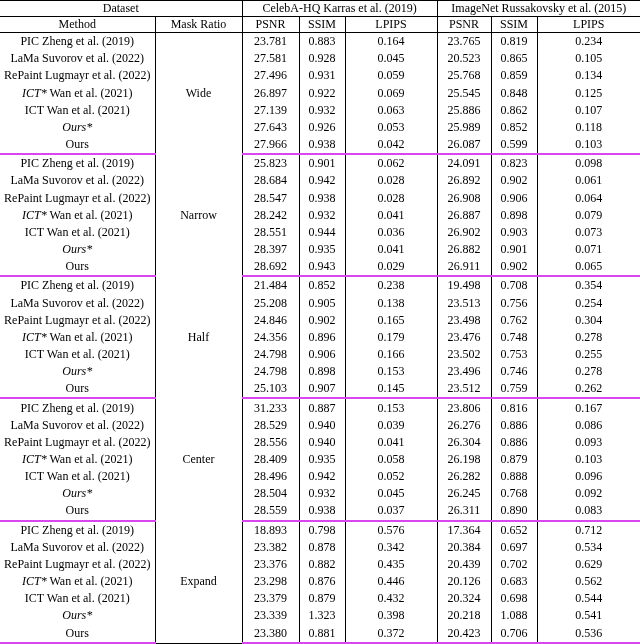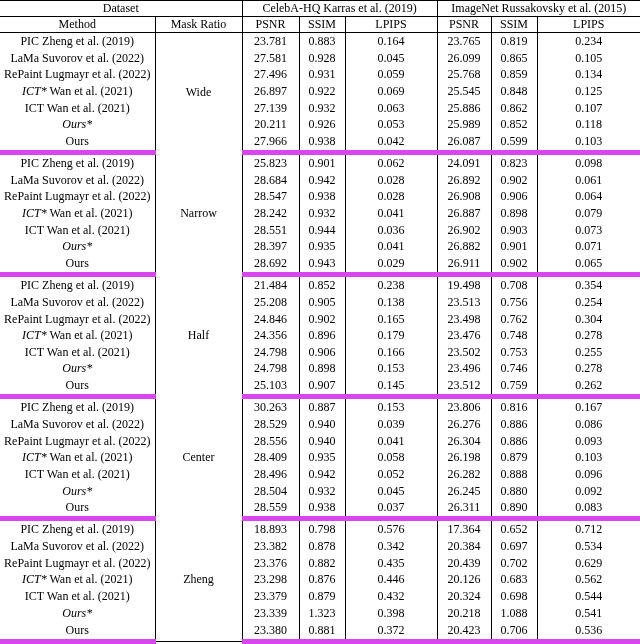"26.099" td { text: 26.099 -> 20.523 }
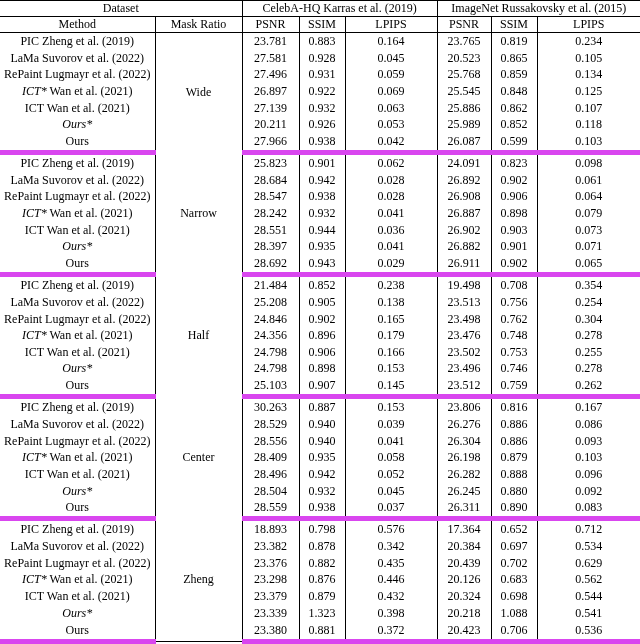"20.211" td { text: 20.211 -> 27.643 }
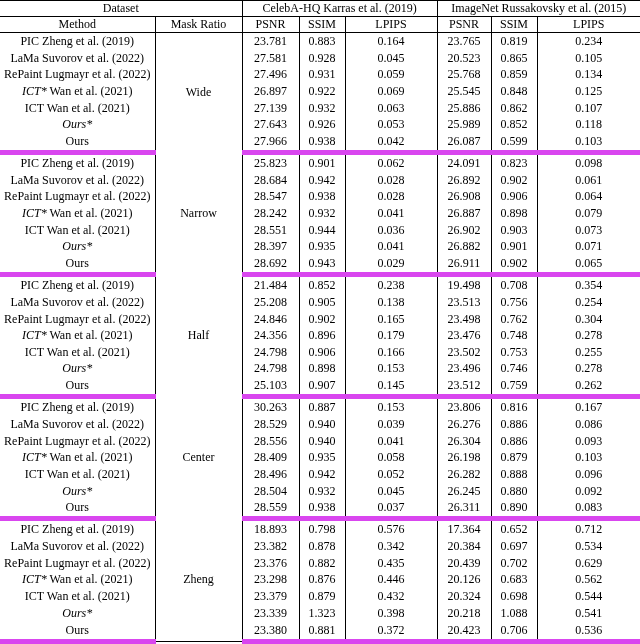"Ours" tbody tr.group-end td { border-bottom: 5px solid #d946ef -> 2px solid #d946ef }
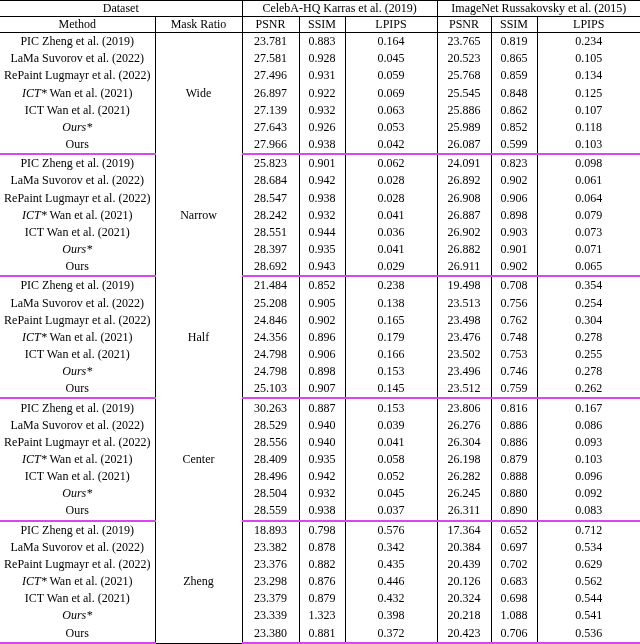"30.263" td { text: 30.263 -> 31.233 }
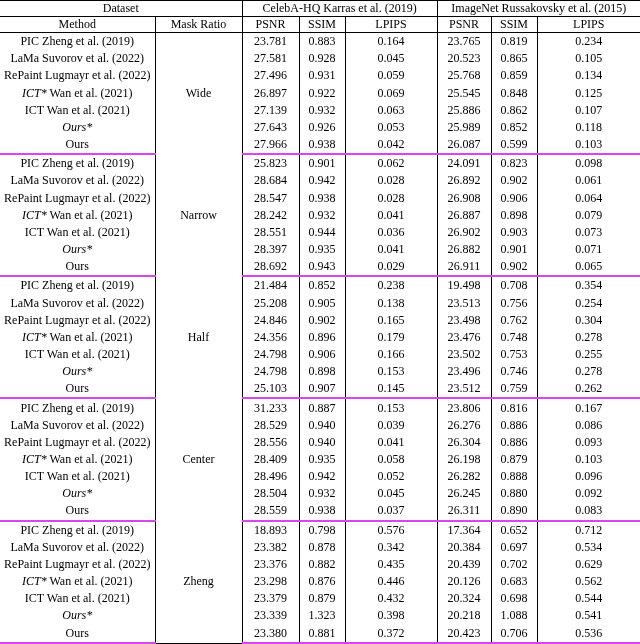"0.880" td { text: 0.880 -> 0.768 }
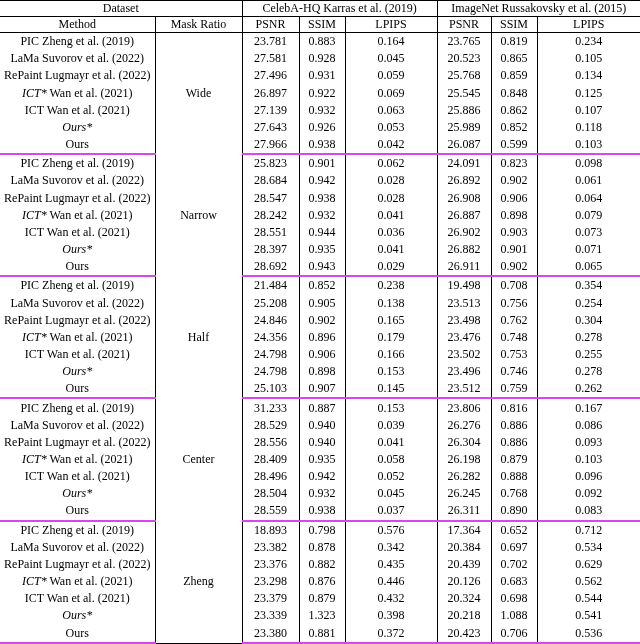"Zheng" td { text: Zheng -> Expand }
